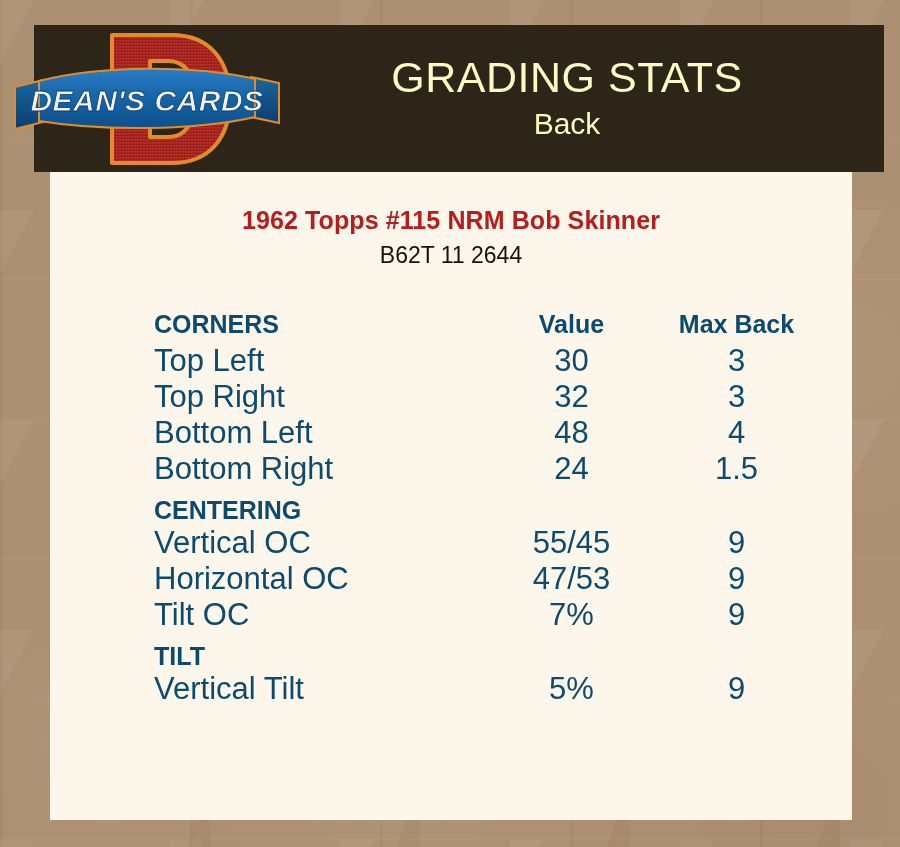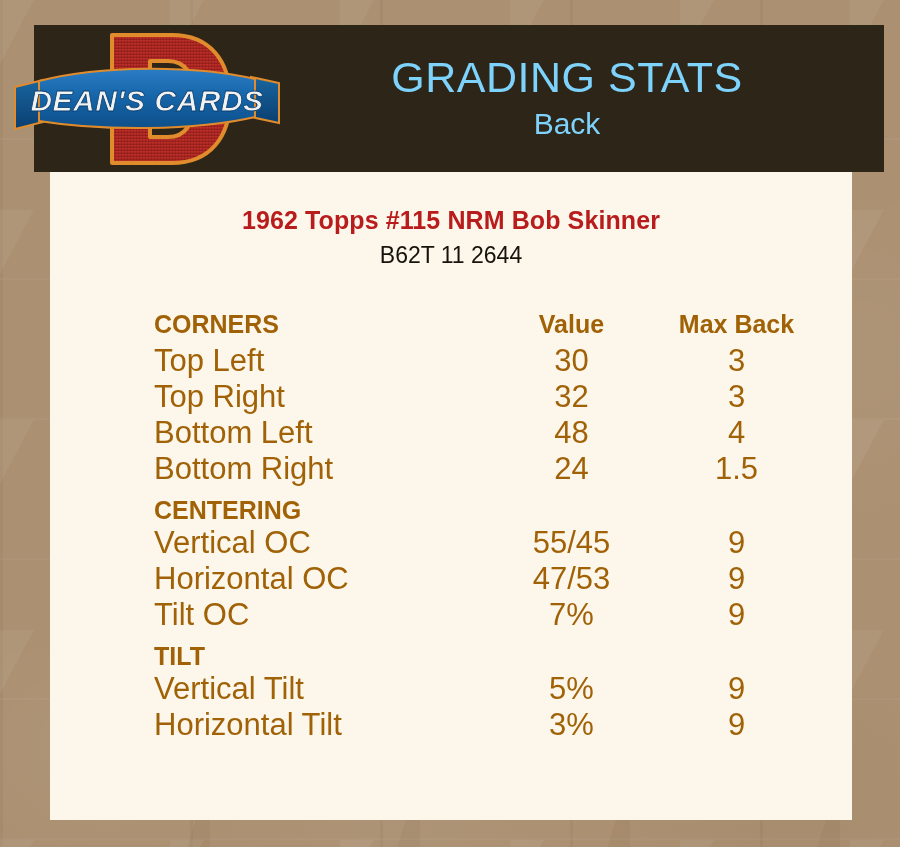"GRADING STATS" #header-titles { color: #7dd3fc -> #fef9c3 }
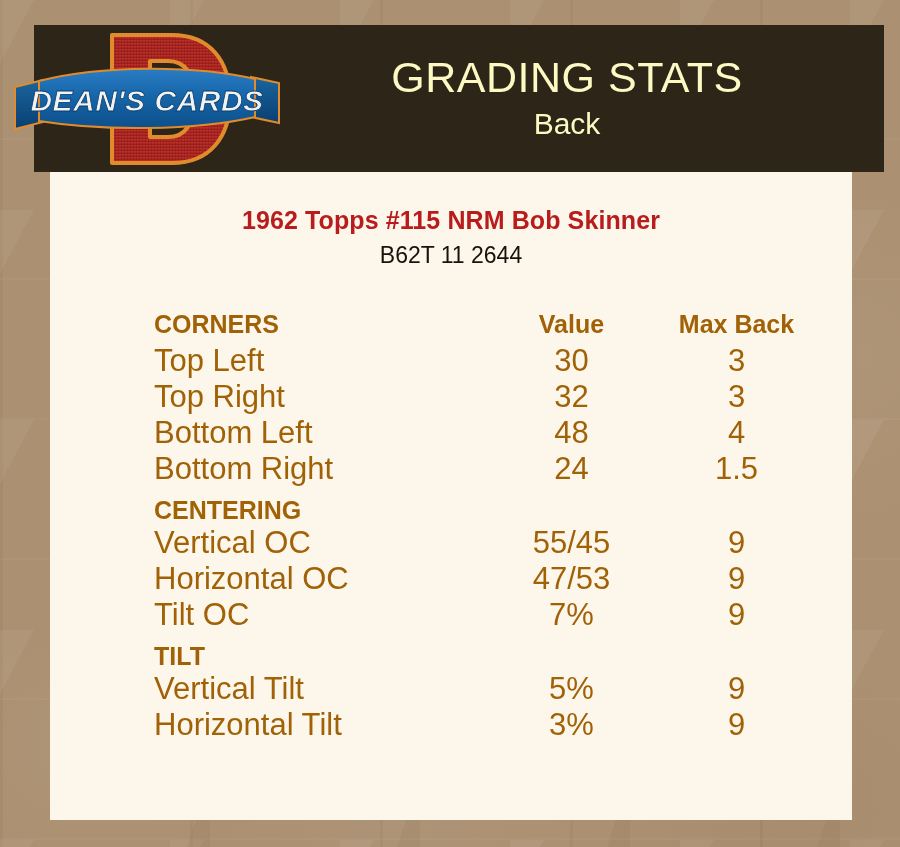"CORNERS" #stats-table { color: #a16207 -> #0c4a6e }
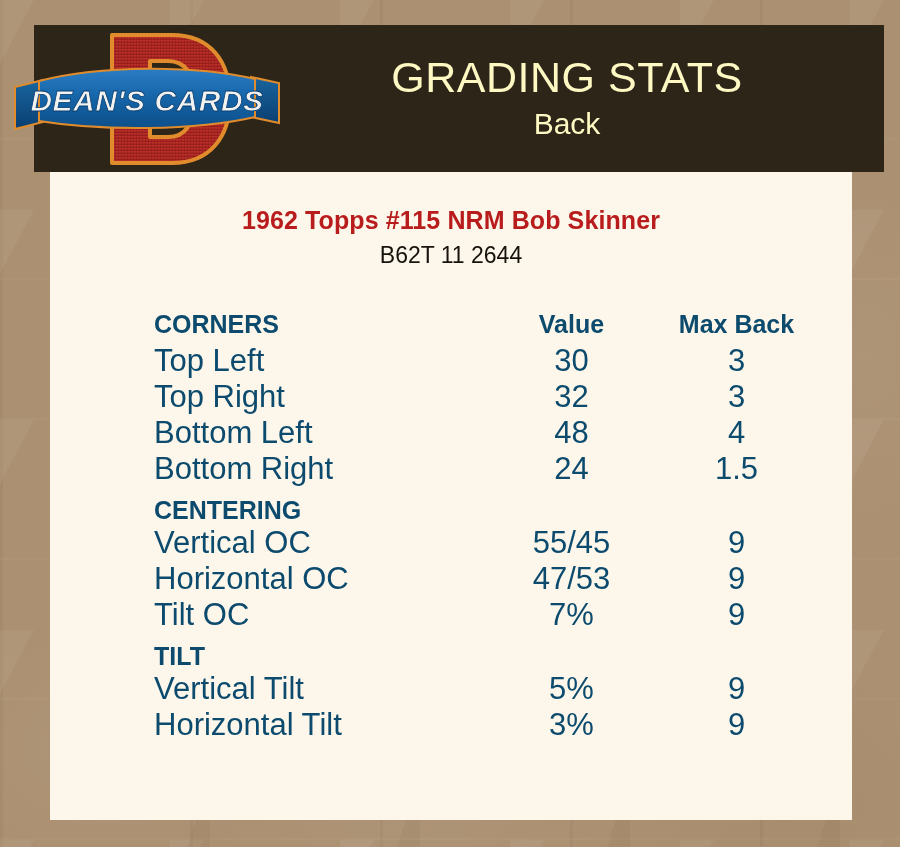"Horizontal Tilt" tr.data-row { html: <tr> <td>Horizontal Tilt</td> <td>3%</td> <td>9</td> </tr> -> none }
